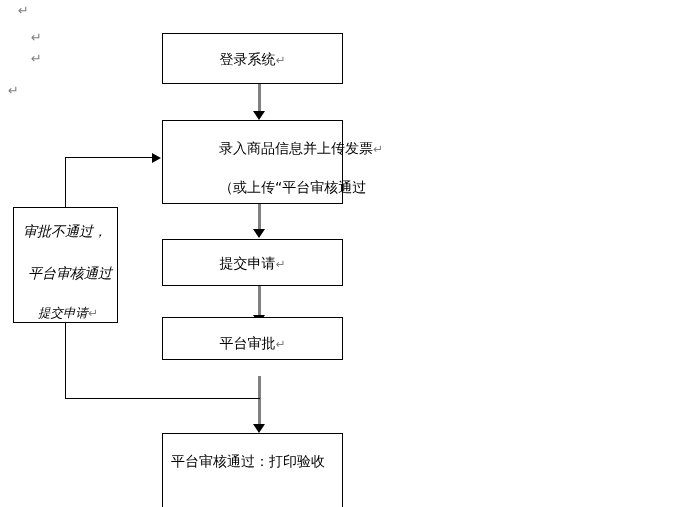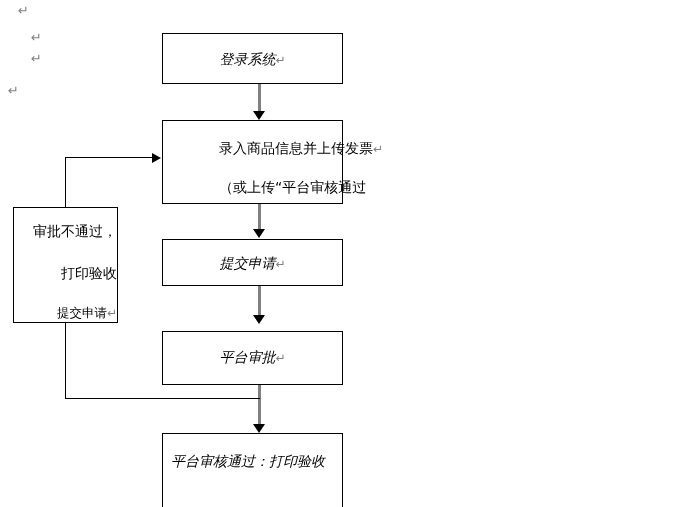"登录系统↵" .node .txt { font-style: italic -> none }
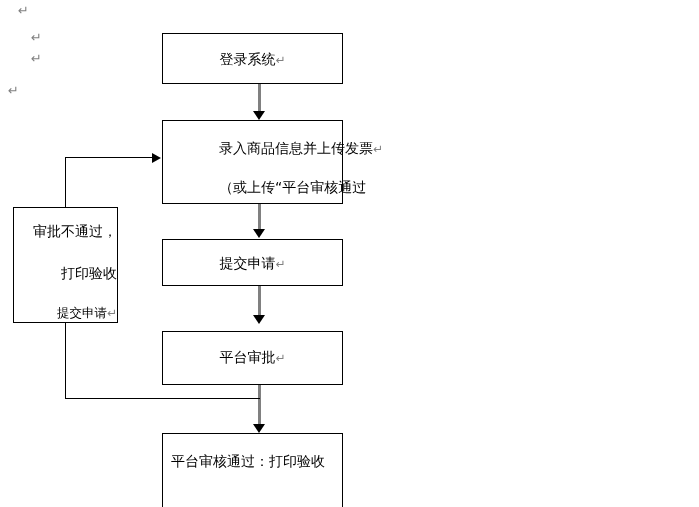"审批不通过，" #node-reject { font-style: none -> italic; text-align: right -> left }
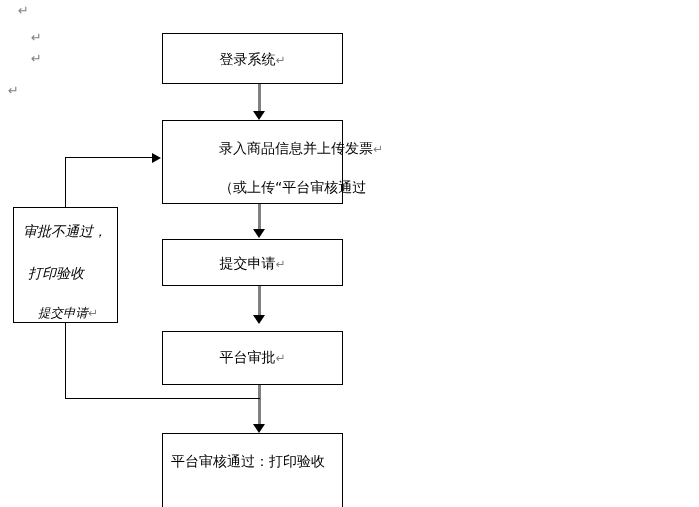"打印验收" span.l2 { text: 打印验收 -> 平台审核通过 }
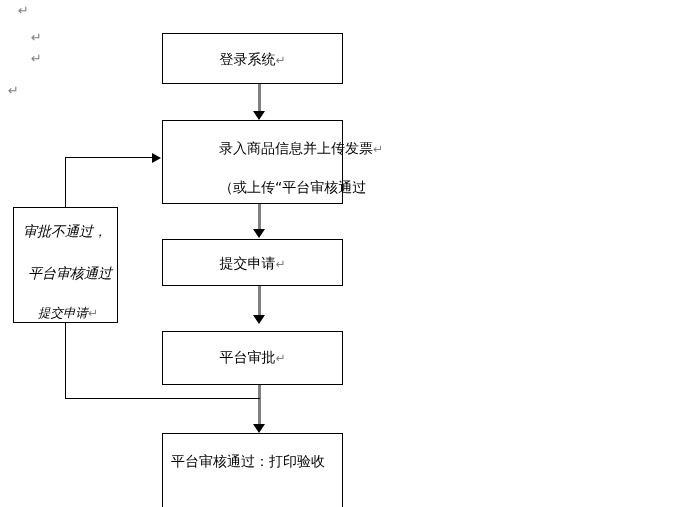"平台审批↵" #node-review { height: 54px -> 43px; top: 331px -> 317px }
